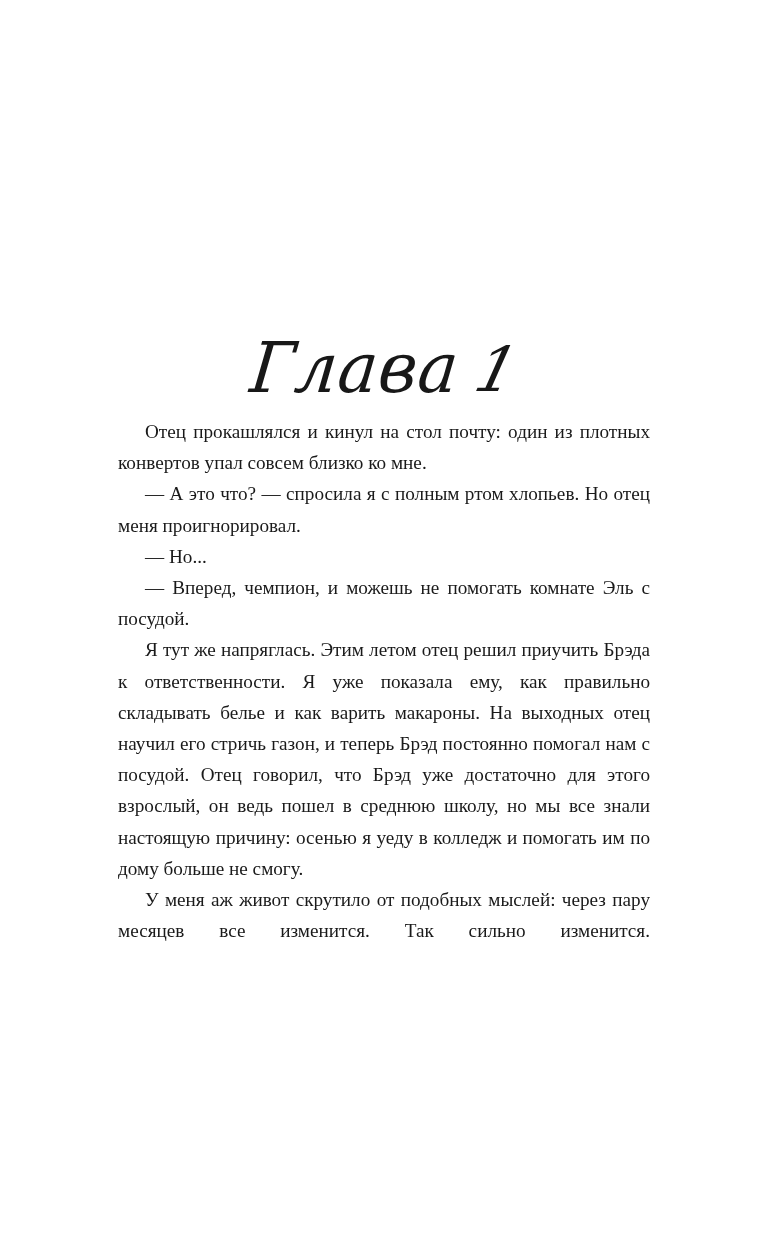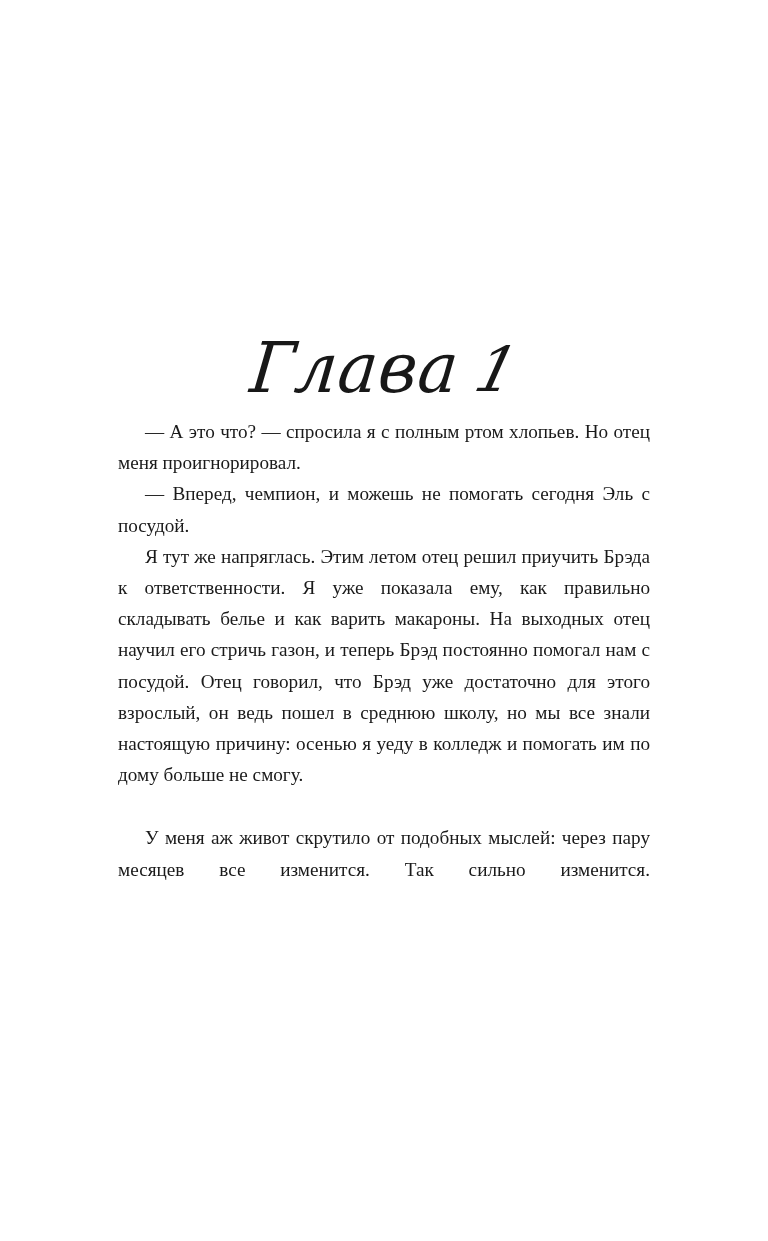"Отец прокашлялся и кинул на" p.para { html: none -> <p>Отец прокашлялся и кинул на стол почту: один из плотных конвертов упал совсем близко ко мне.</p> }
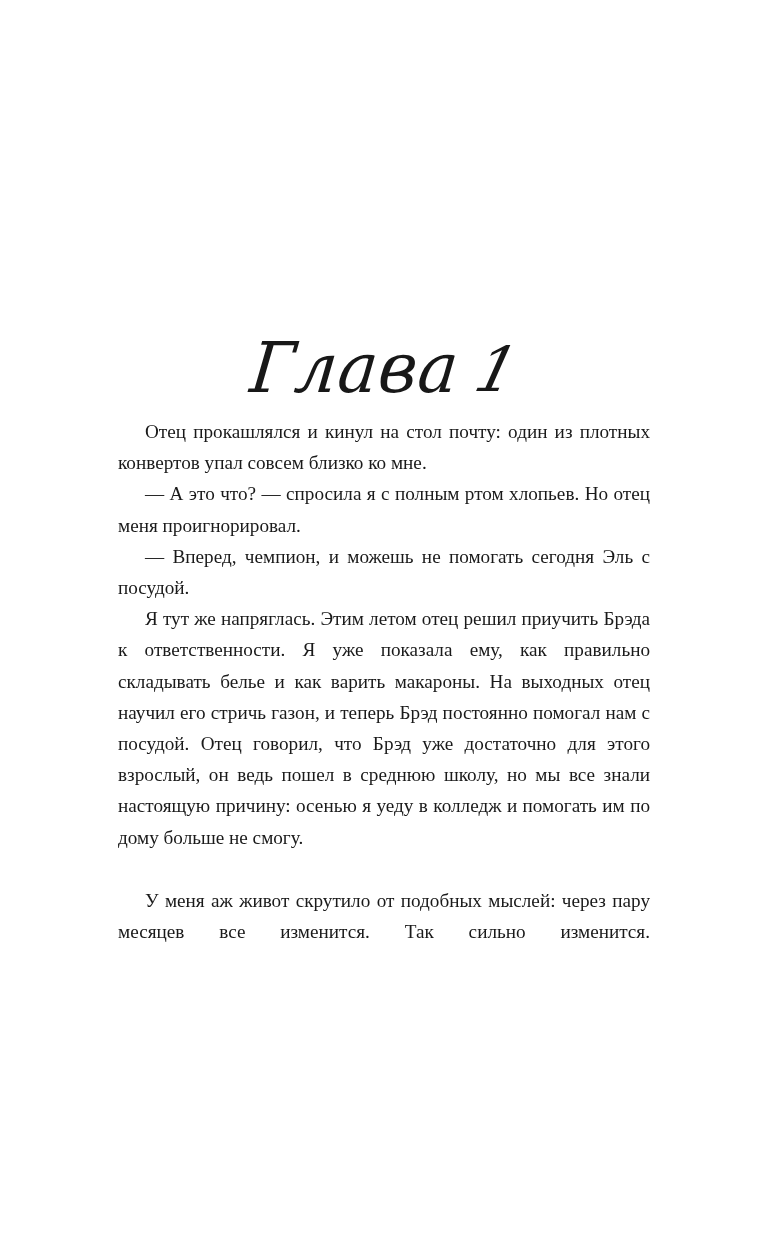"— Но..." p.para { html: none -> <p>— Но...</p> }
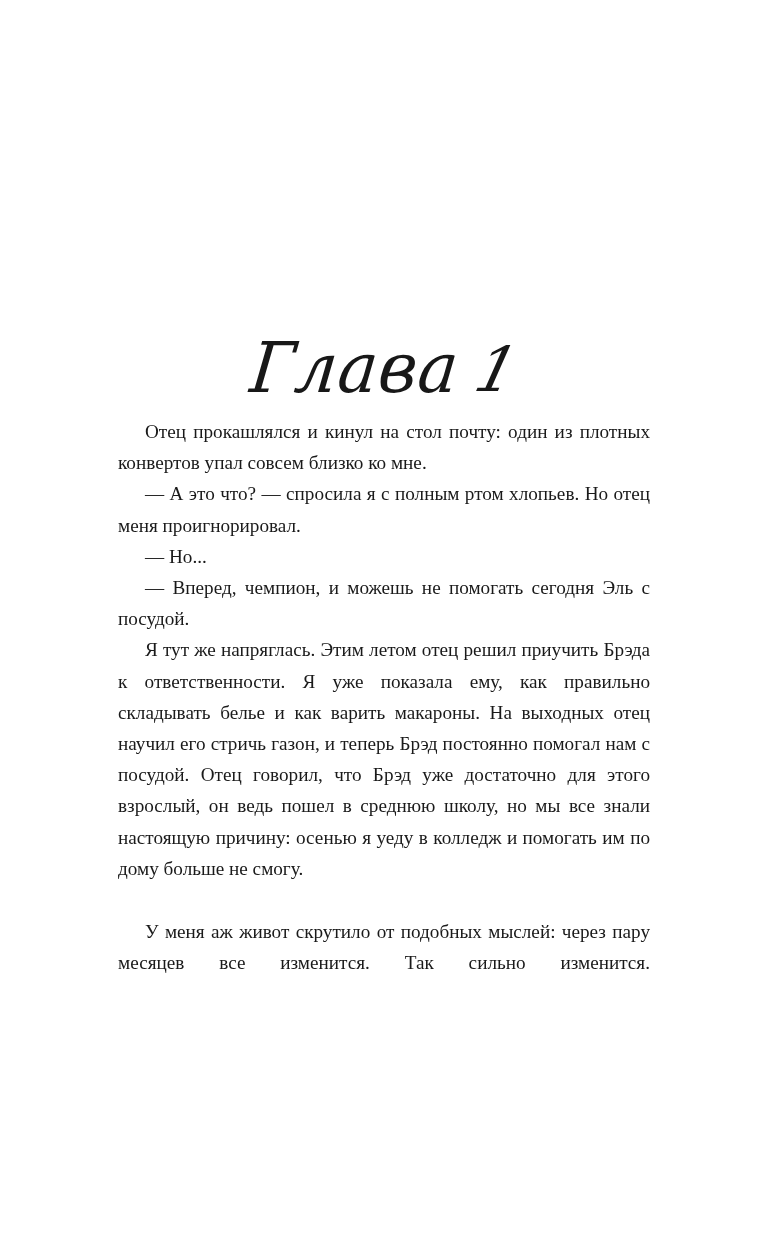"— Вперед, чемпион, и можешь" p.para { text: сегодня -> комнате }
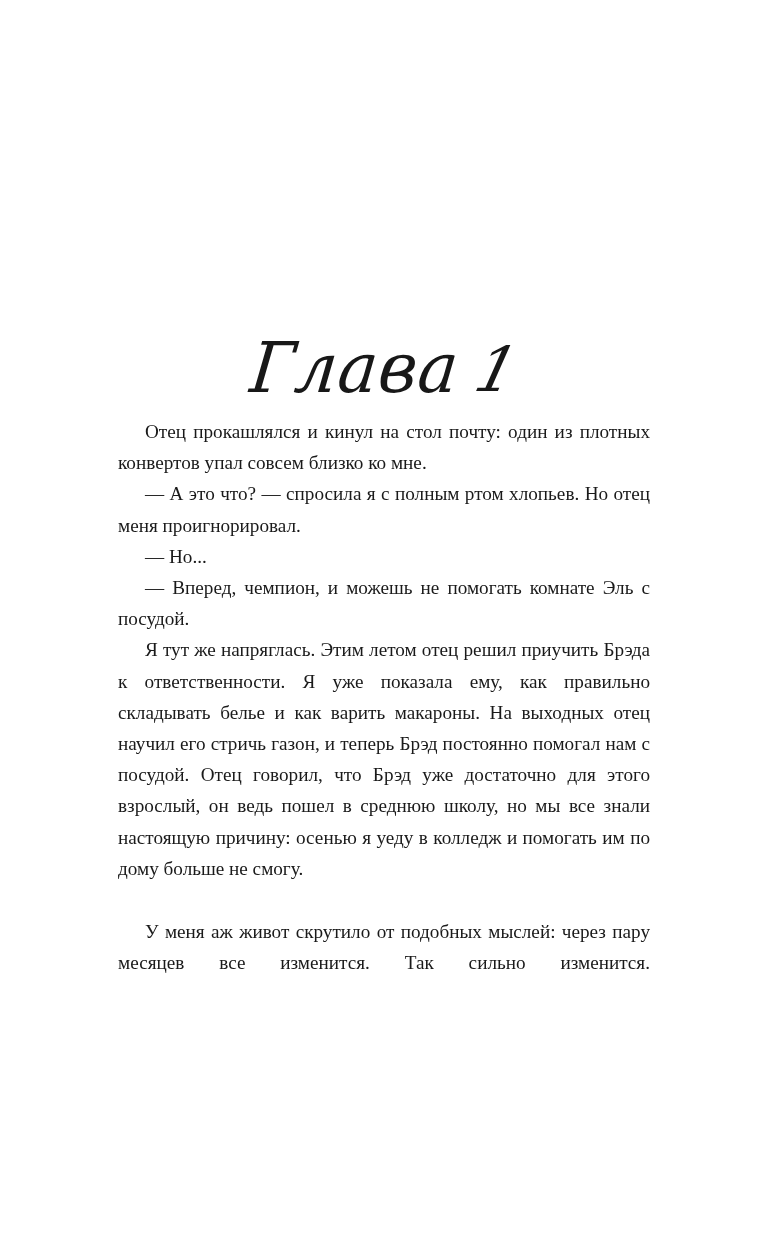"У меня аж живот скрутило" .para.last-line-full { margin-top: 32px -> none }
